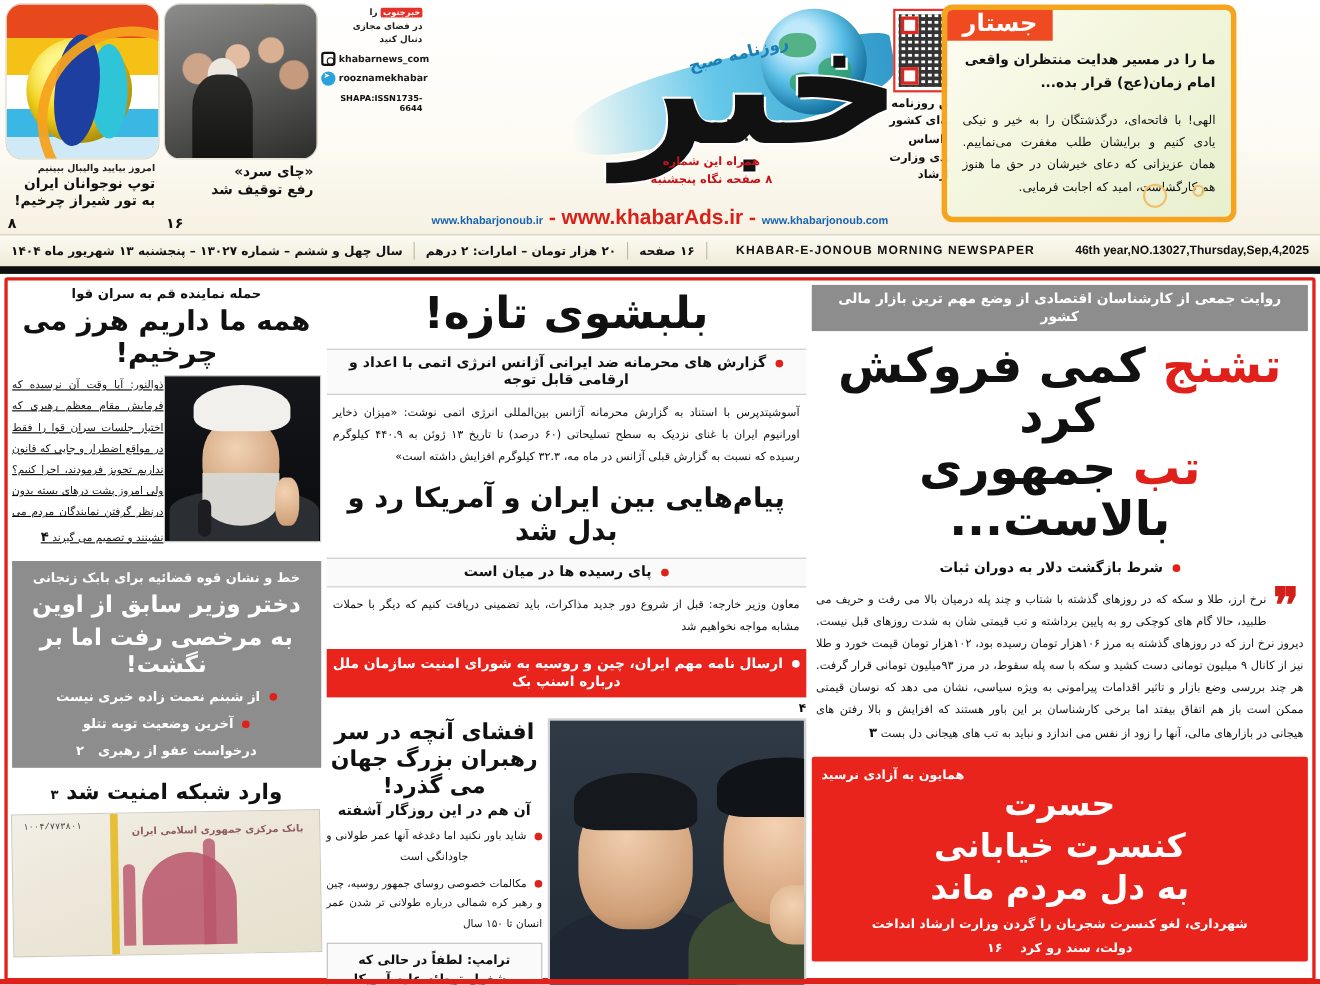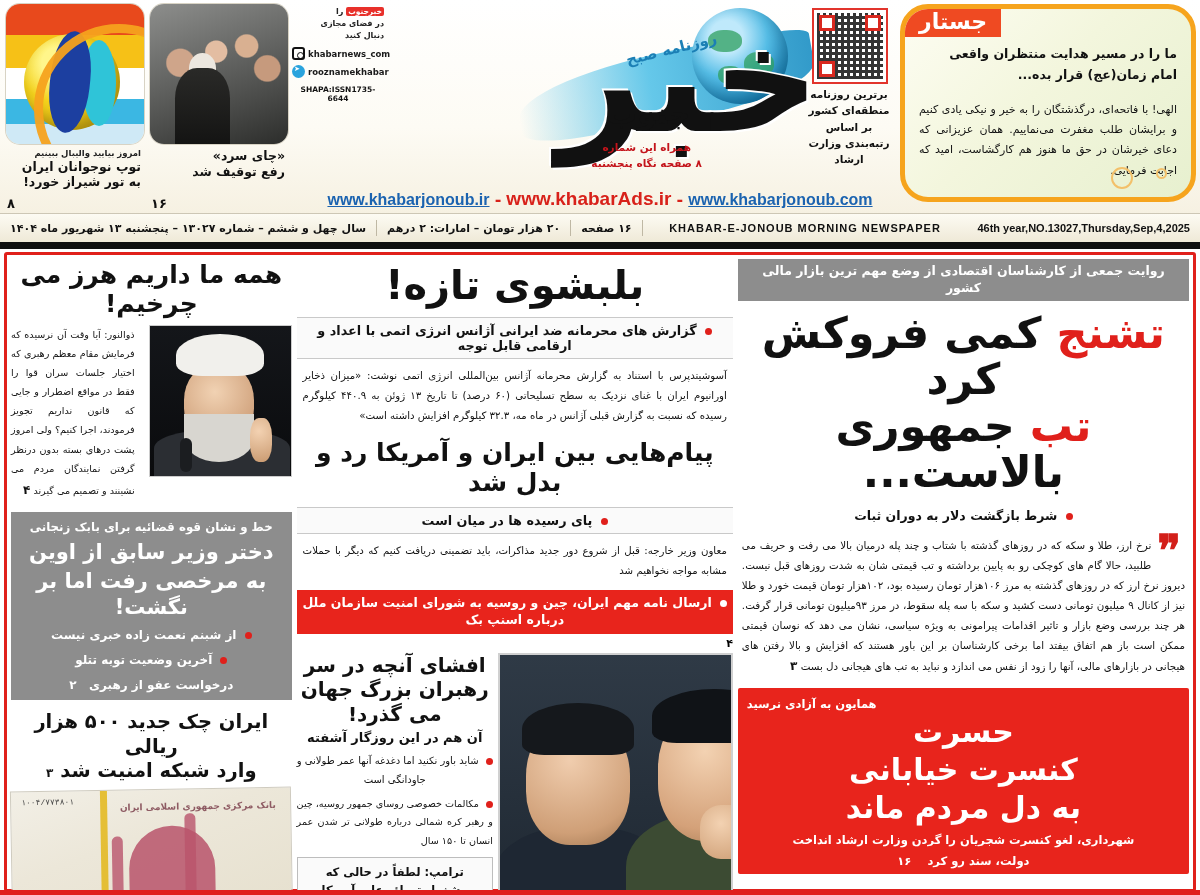"جستار" .jostar { border-radius: 28px -> 10px; left: 900px -> 856px; width: 296px -> 268px }
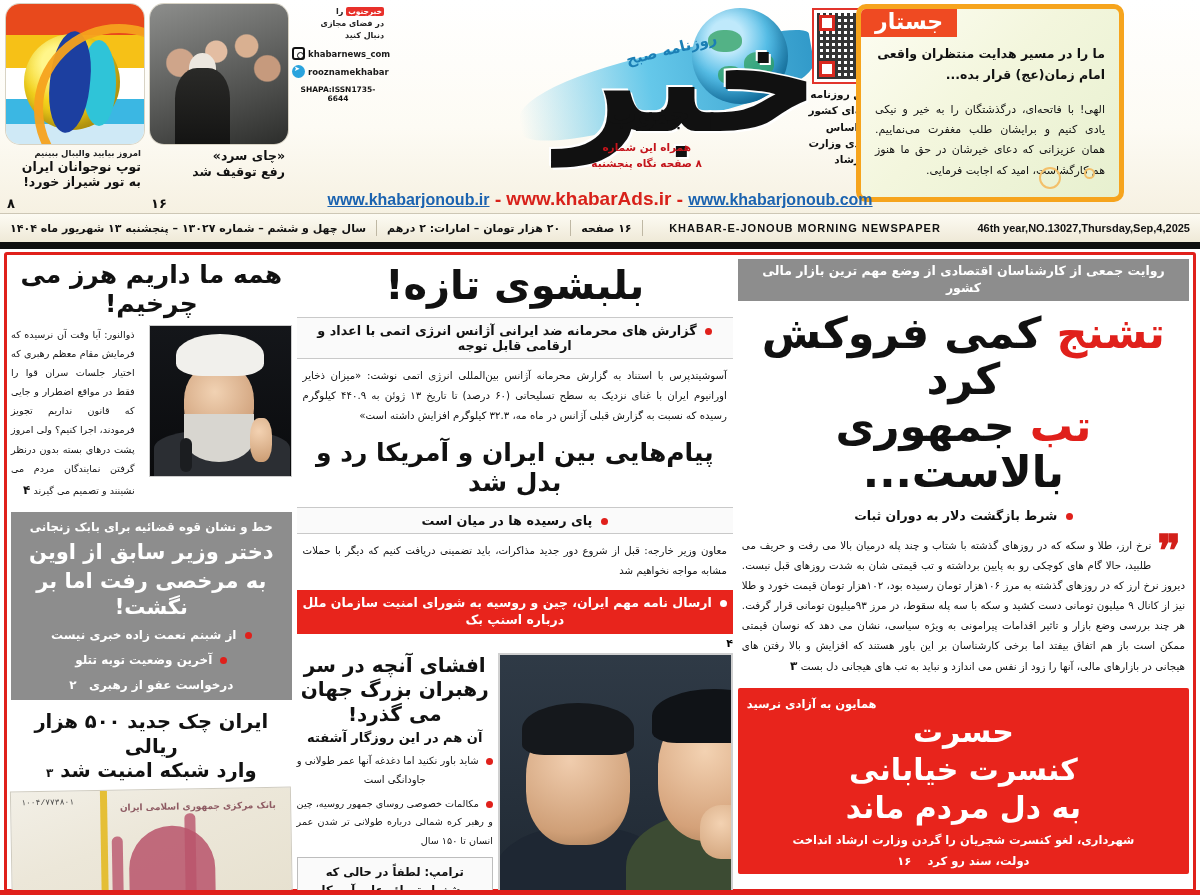"SHAPA:ISSN1735-6644" .social .issn { text-align: center -> right }
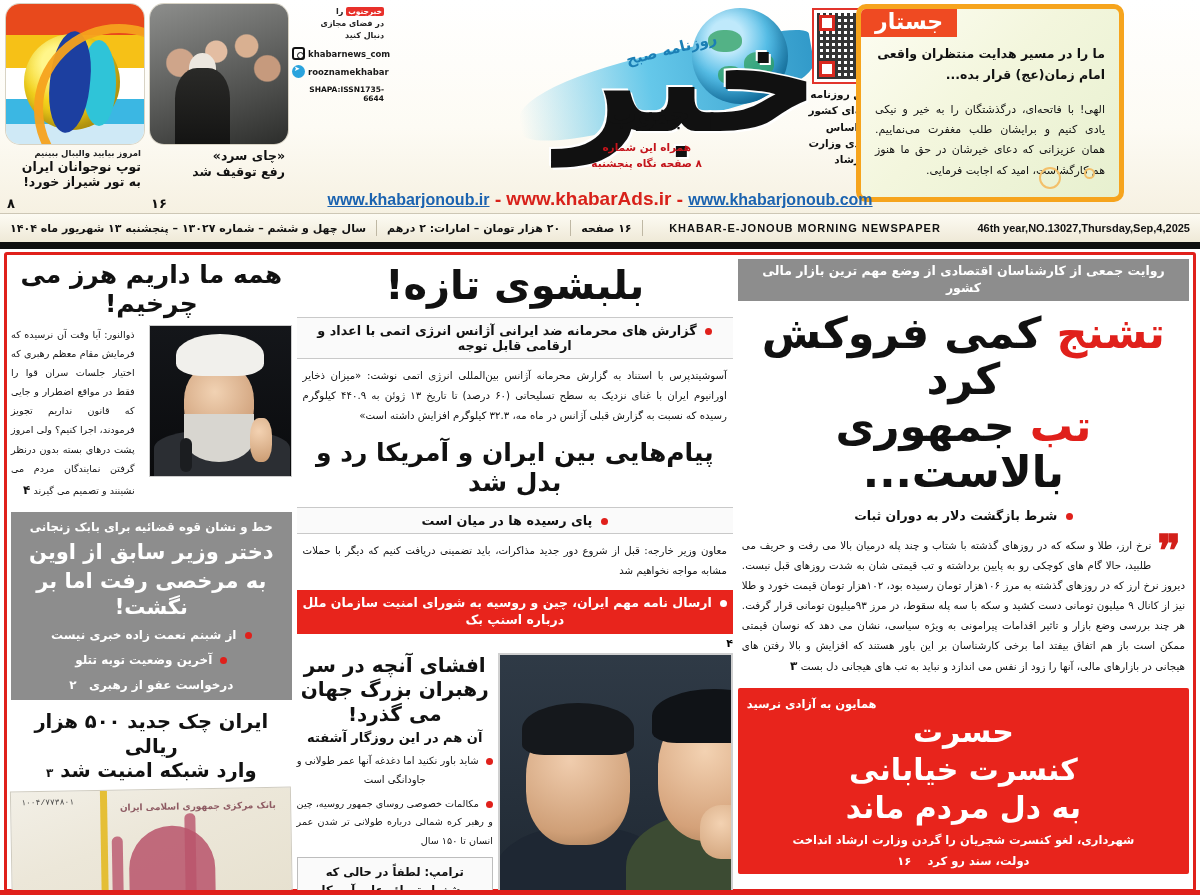"به تور شیراز خورد!" div.main { text: خورد -> چرخیم }
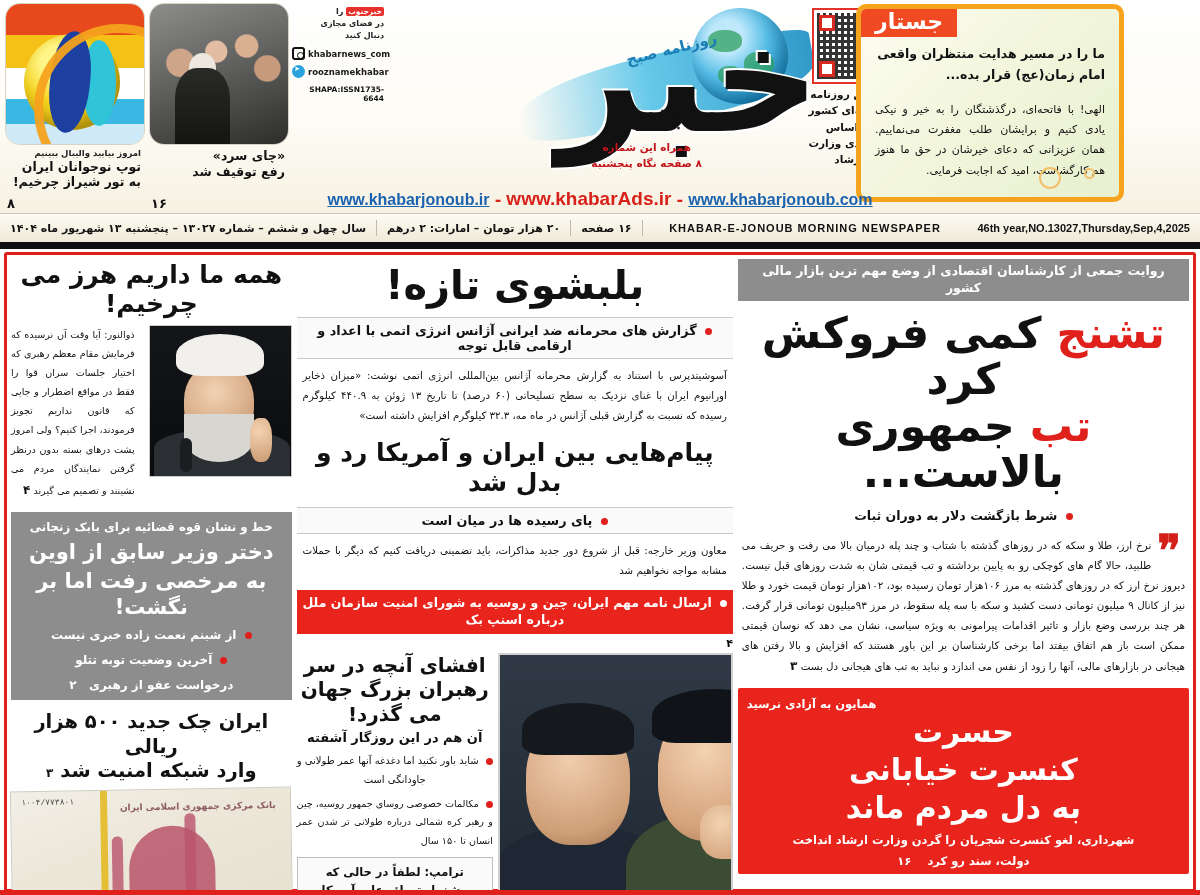"www.khabarjonoub.ir" .urlstrip .u1,.urlstrip .u3 { font-size: 16px -> 10px; text-decoration: underline -> none }
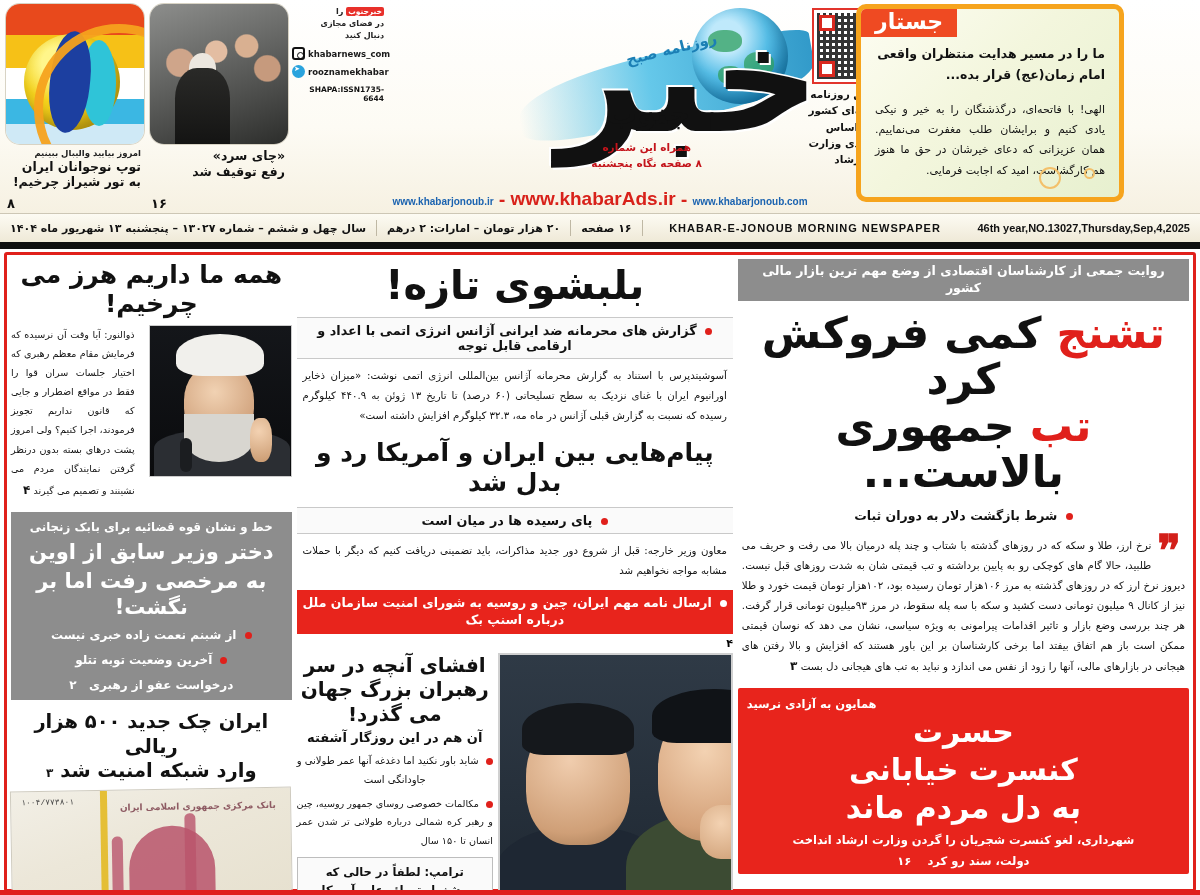"حمله نماینده قم به سران" div.l-kicker { html: none -> <div>حمله نماینده قم به سران قوا</div> }
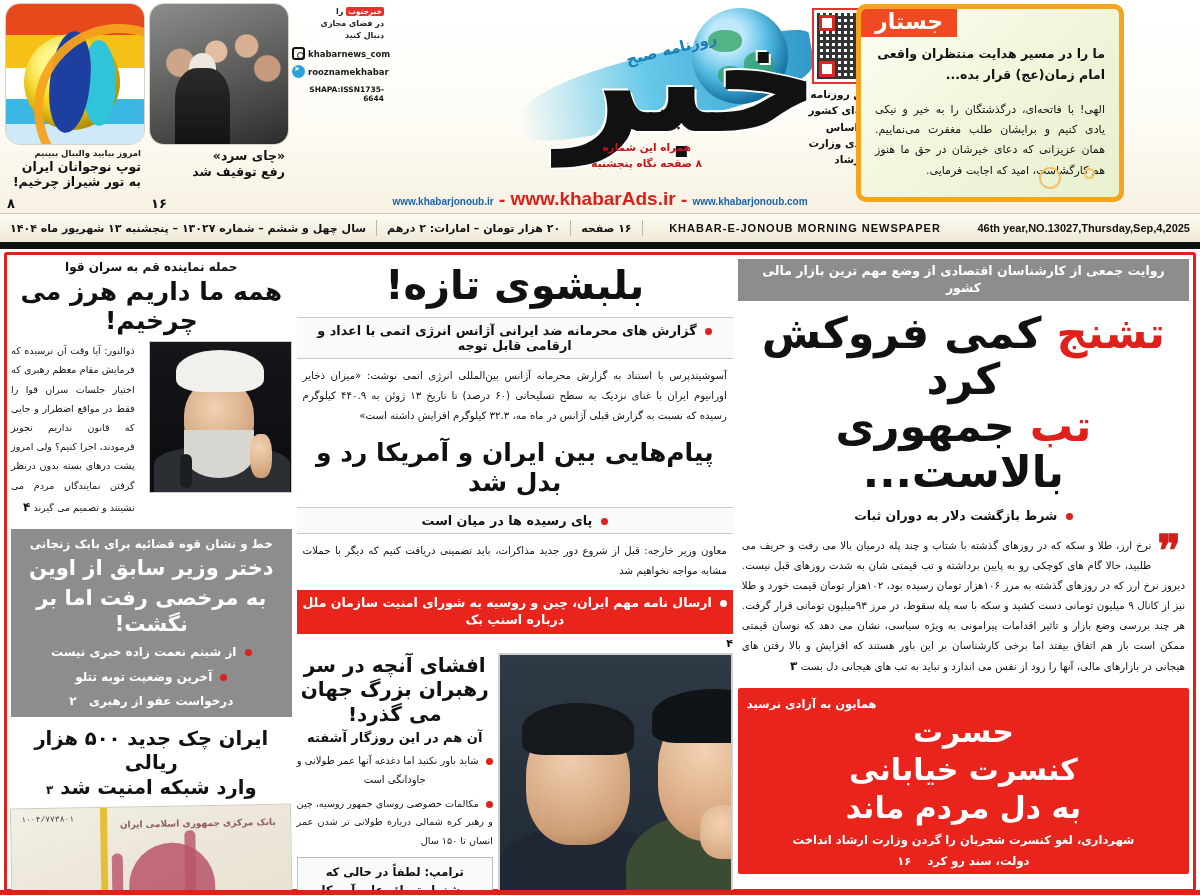"ذوالنور: آیا وقت آن نرسیده" .l-row { gap: 14px -> 0; text-decoration: none -> underline }
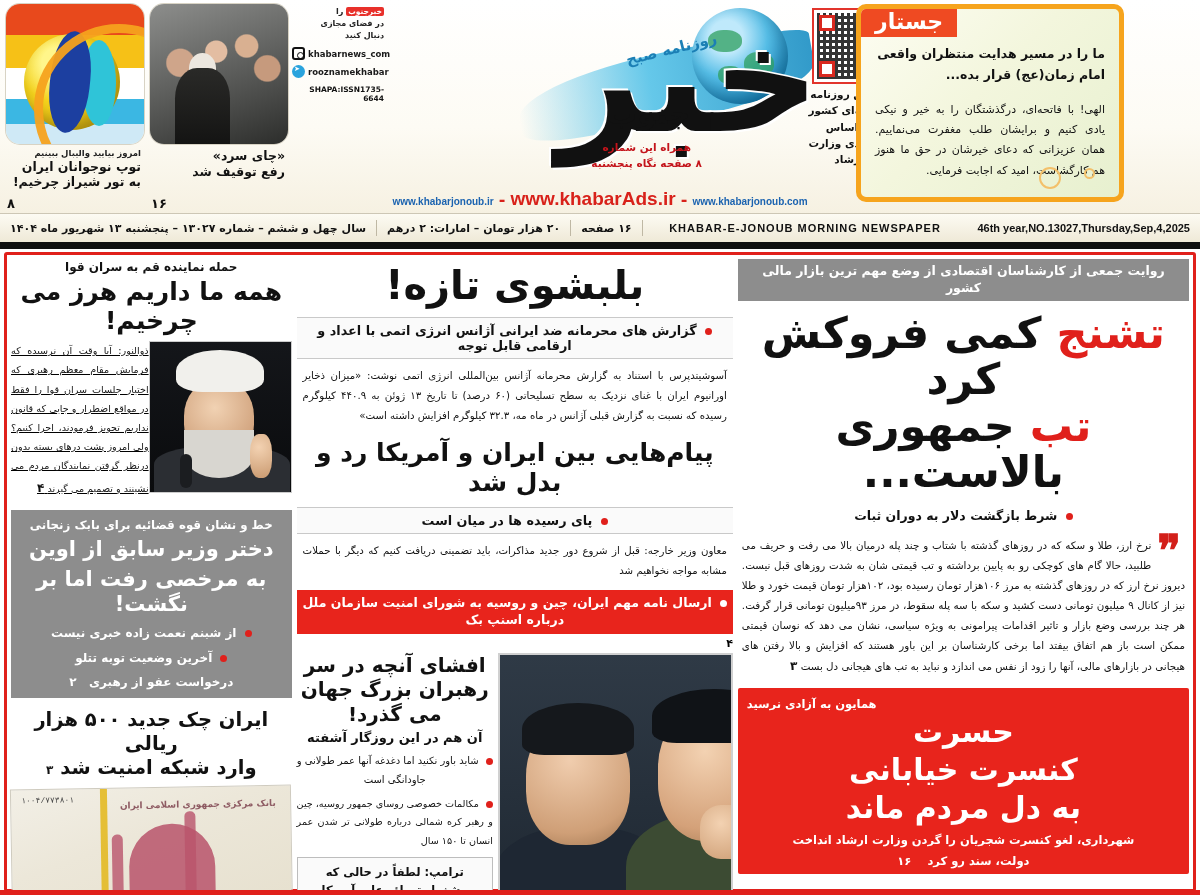"ایران چک جدید ۵۰۰ هزار" div.money-head { html: <div>ایران چک جدید ۵۰۰ هزار ریالی</div> -> none }
